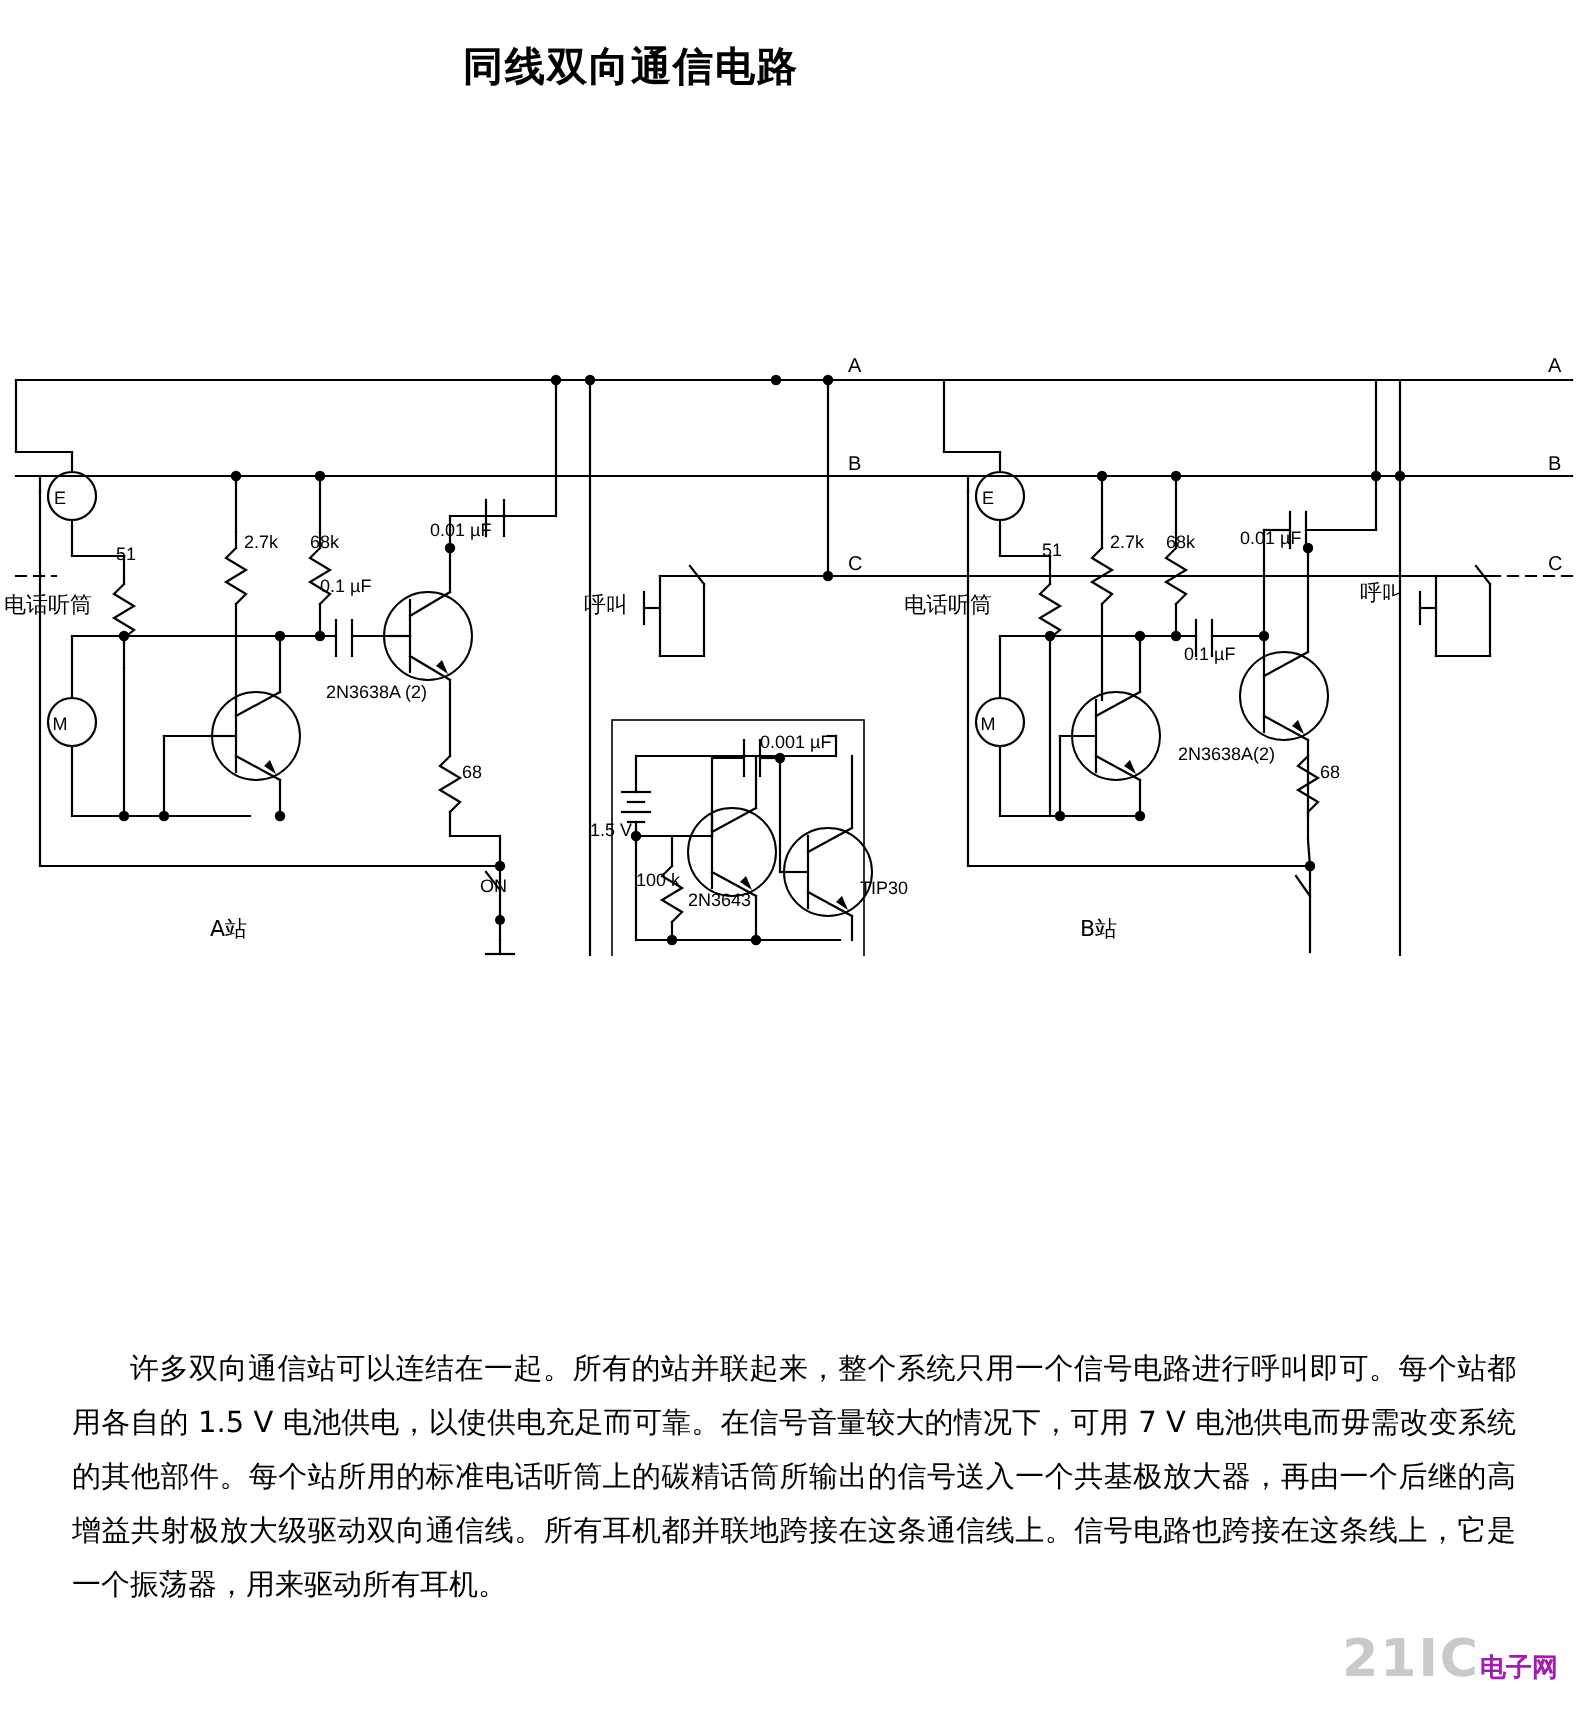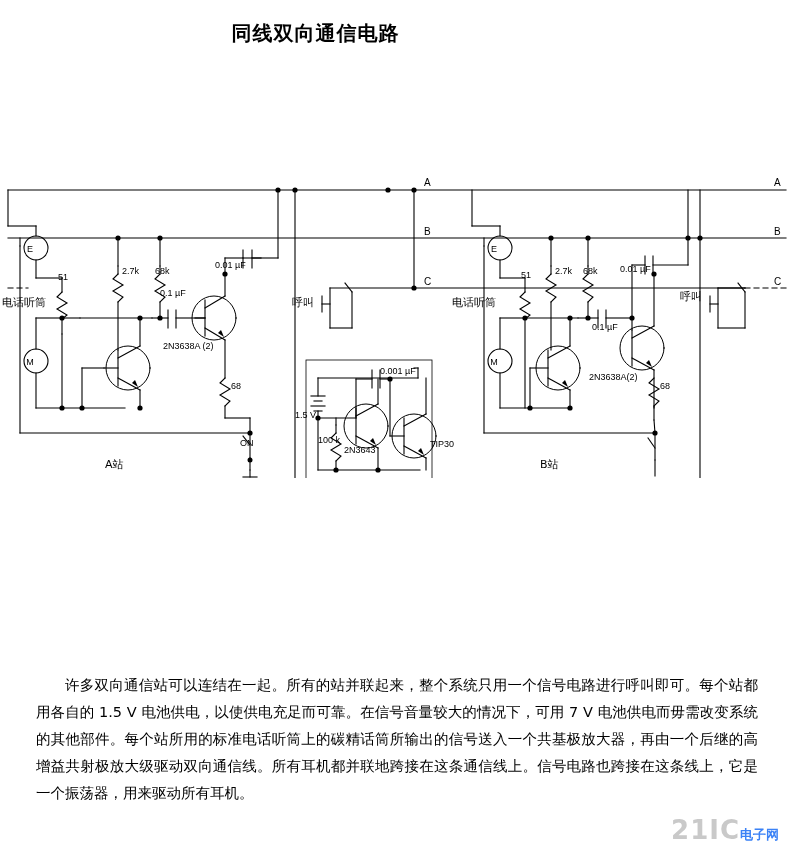"电子网" .watermark .sub { color: #3b82f6 -> #a21caf }
